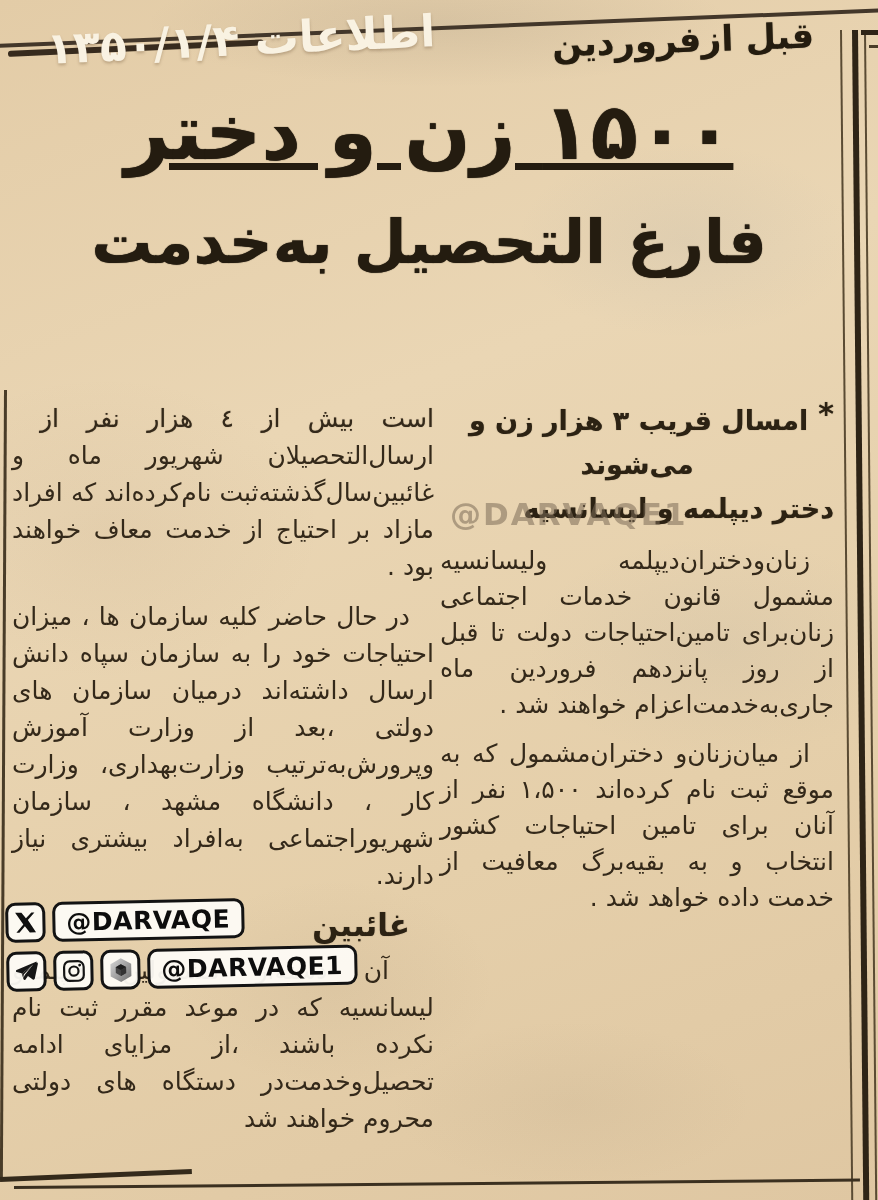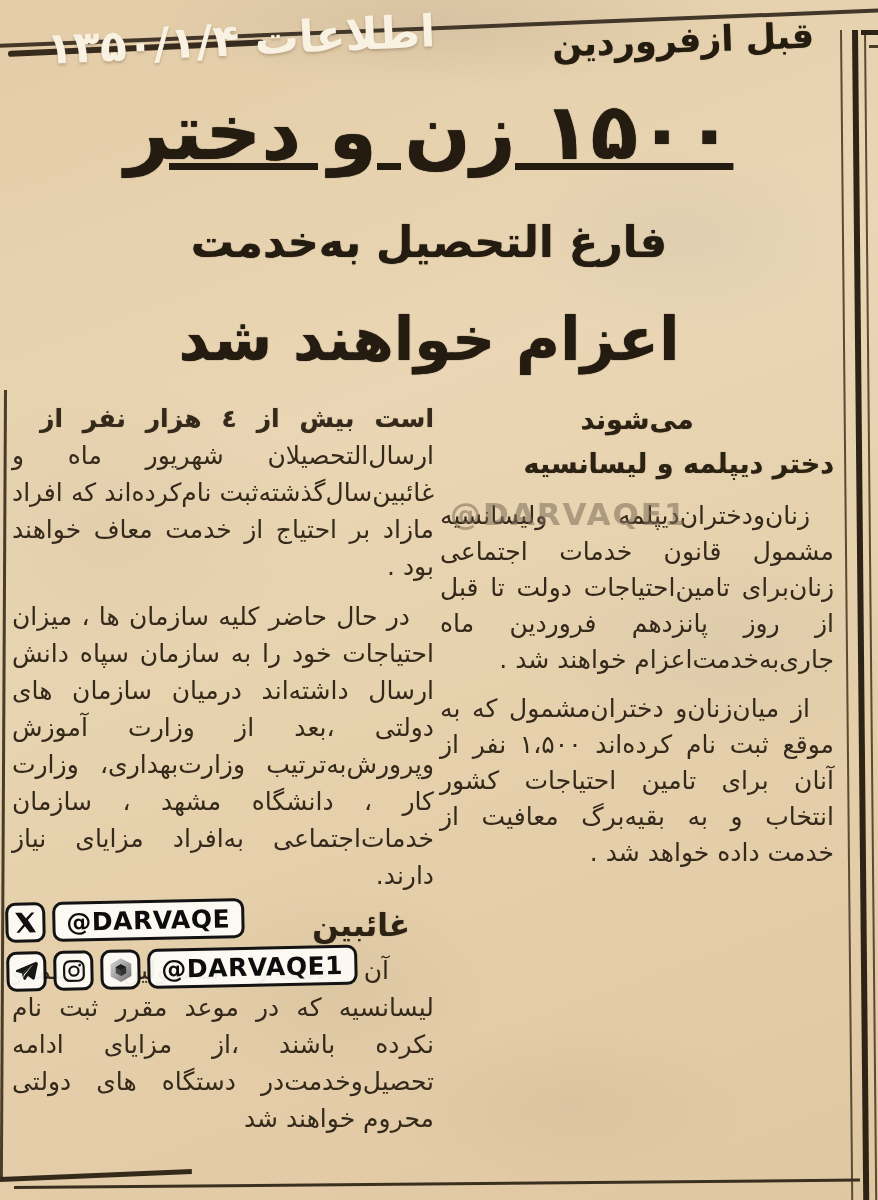"فارغ التحصیل به‌خدمت" .hl2 { font-size: 43px -> 61px }
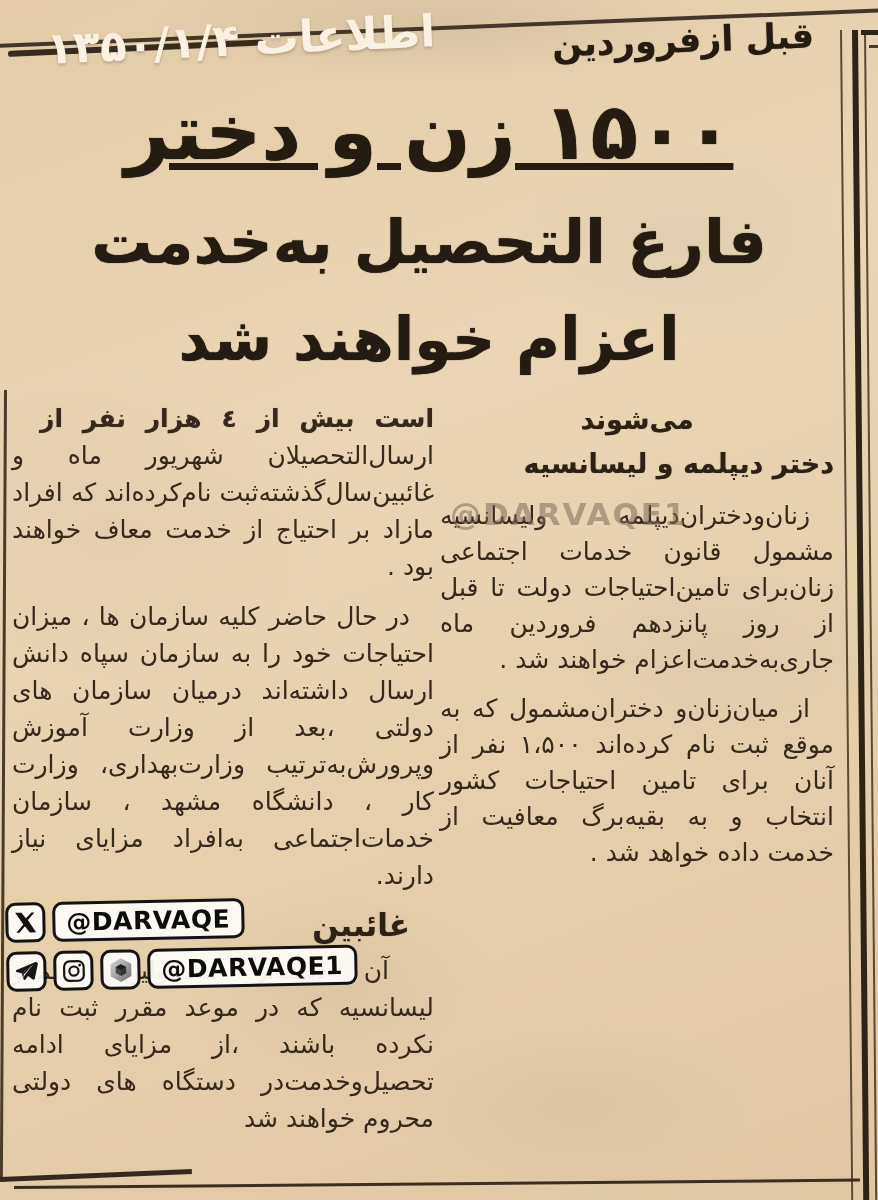"اعزام خواهند شد" span.hl3 { html: <span>اعزام خواهند شد</span> -> none }
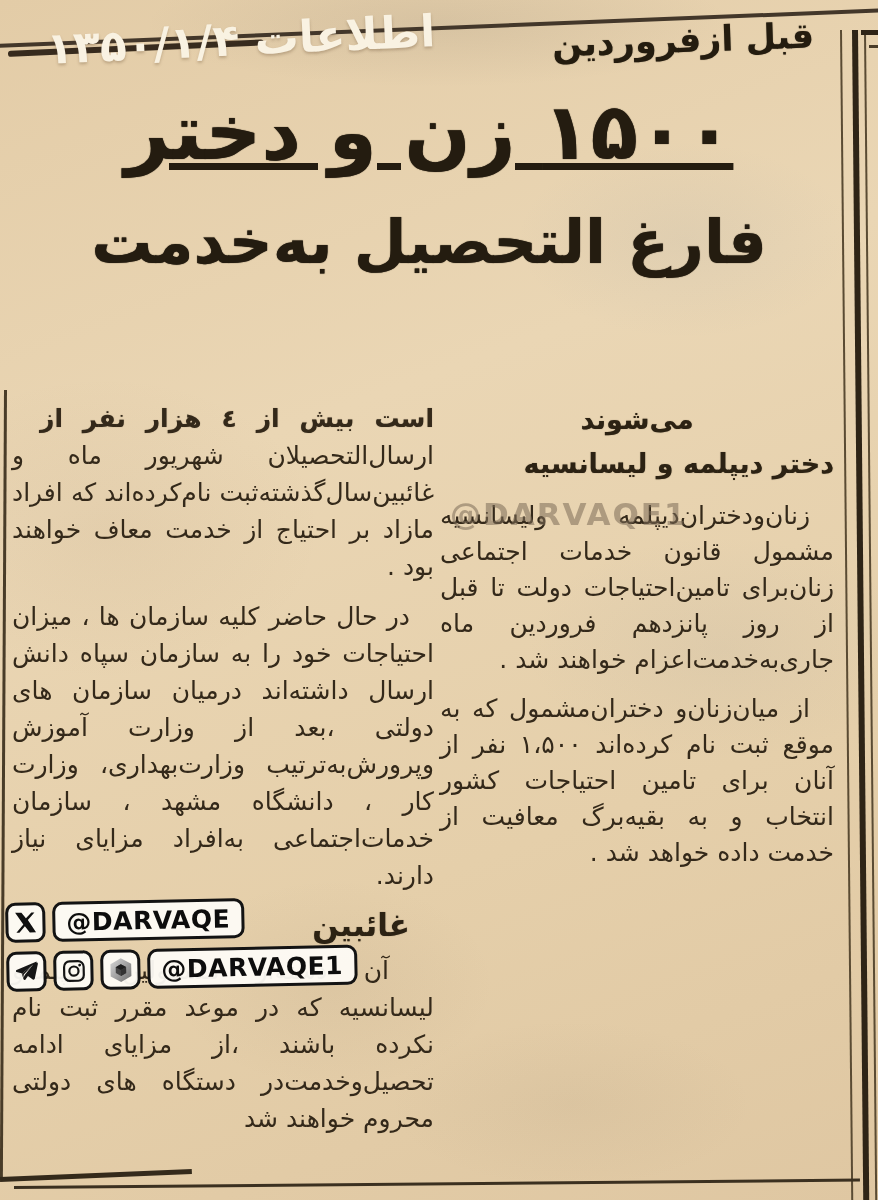"است بیش از ٤ هزار" .lead-cont { font-weight: bold -> normal }
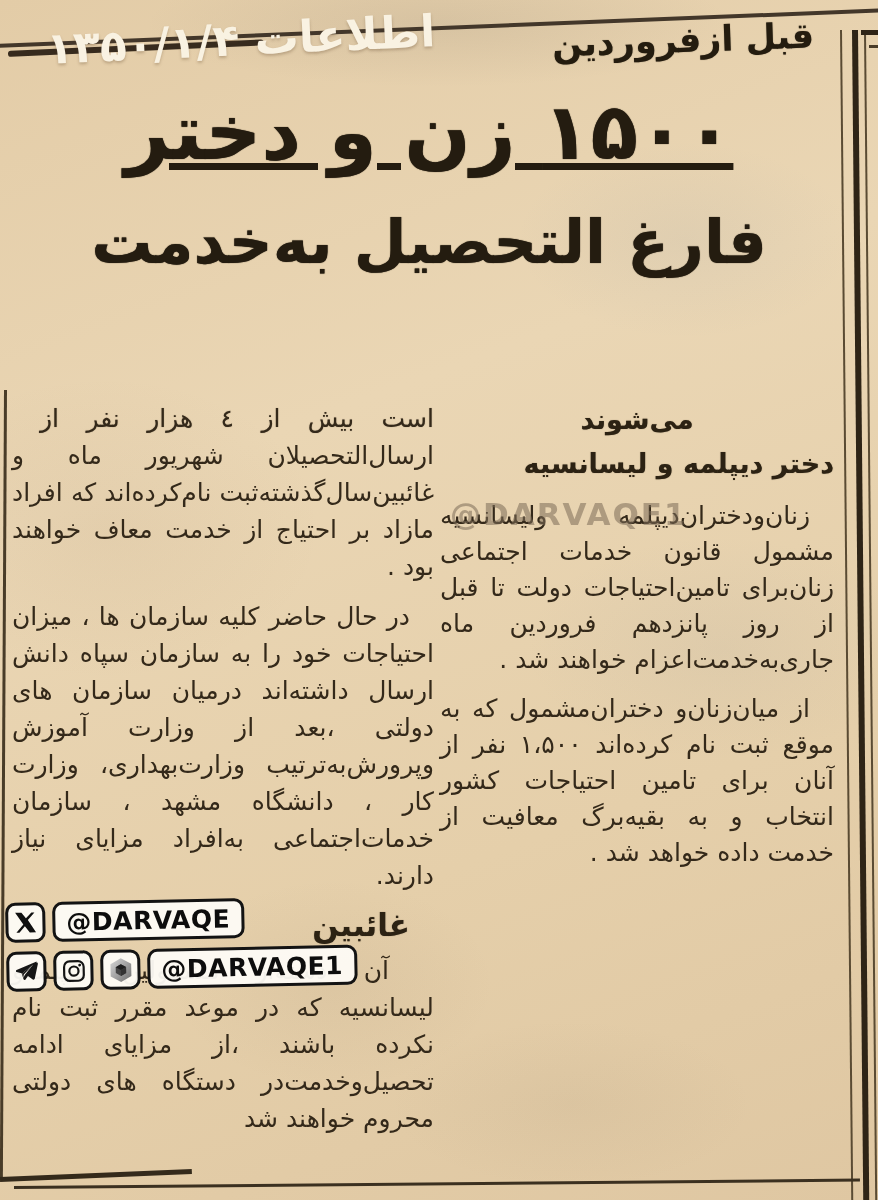"*امسال قریب ۳ هزار زن" span.lead-line { html: none -> <span><span>*</span><span>امسال قریب ۳ هزار زن و</span></span> }
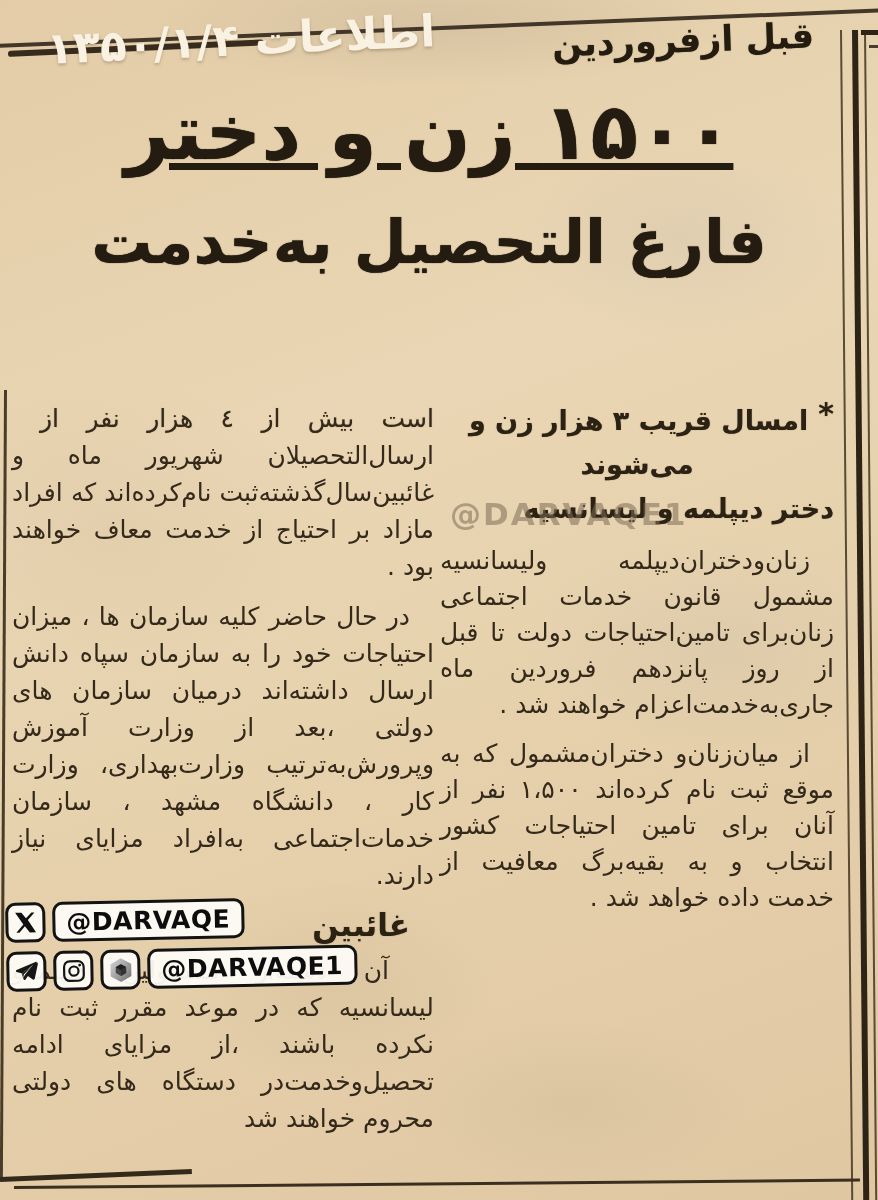"در حال حاضر کلیه سازمان" p.indent { text: خدمات‌اجتماعی به‌افراد مزایای -> شهریور‌اجتماعی به‌افراد بیشتری }
